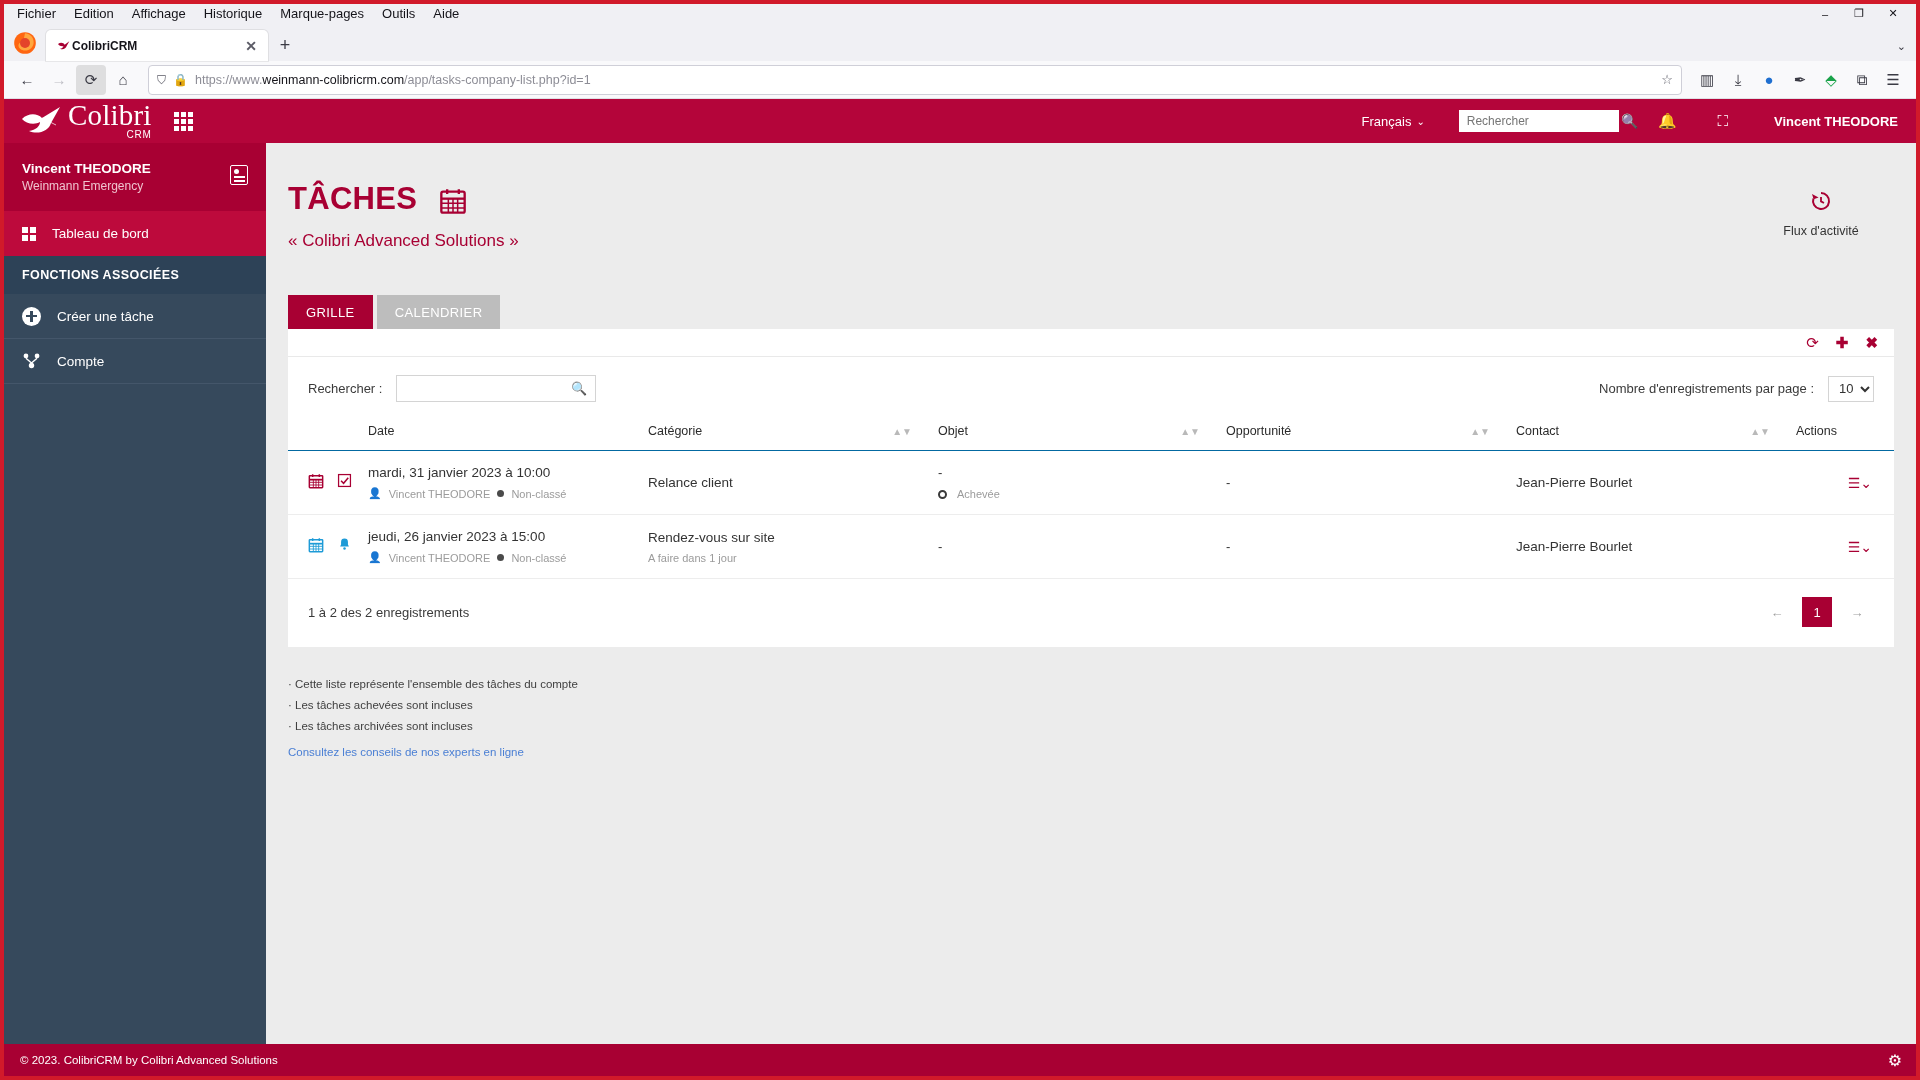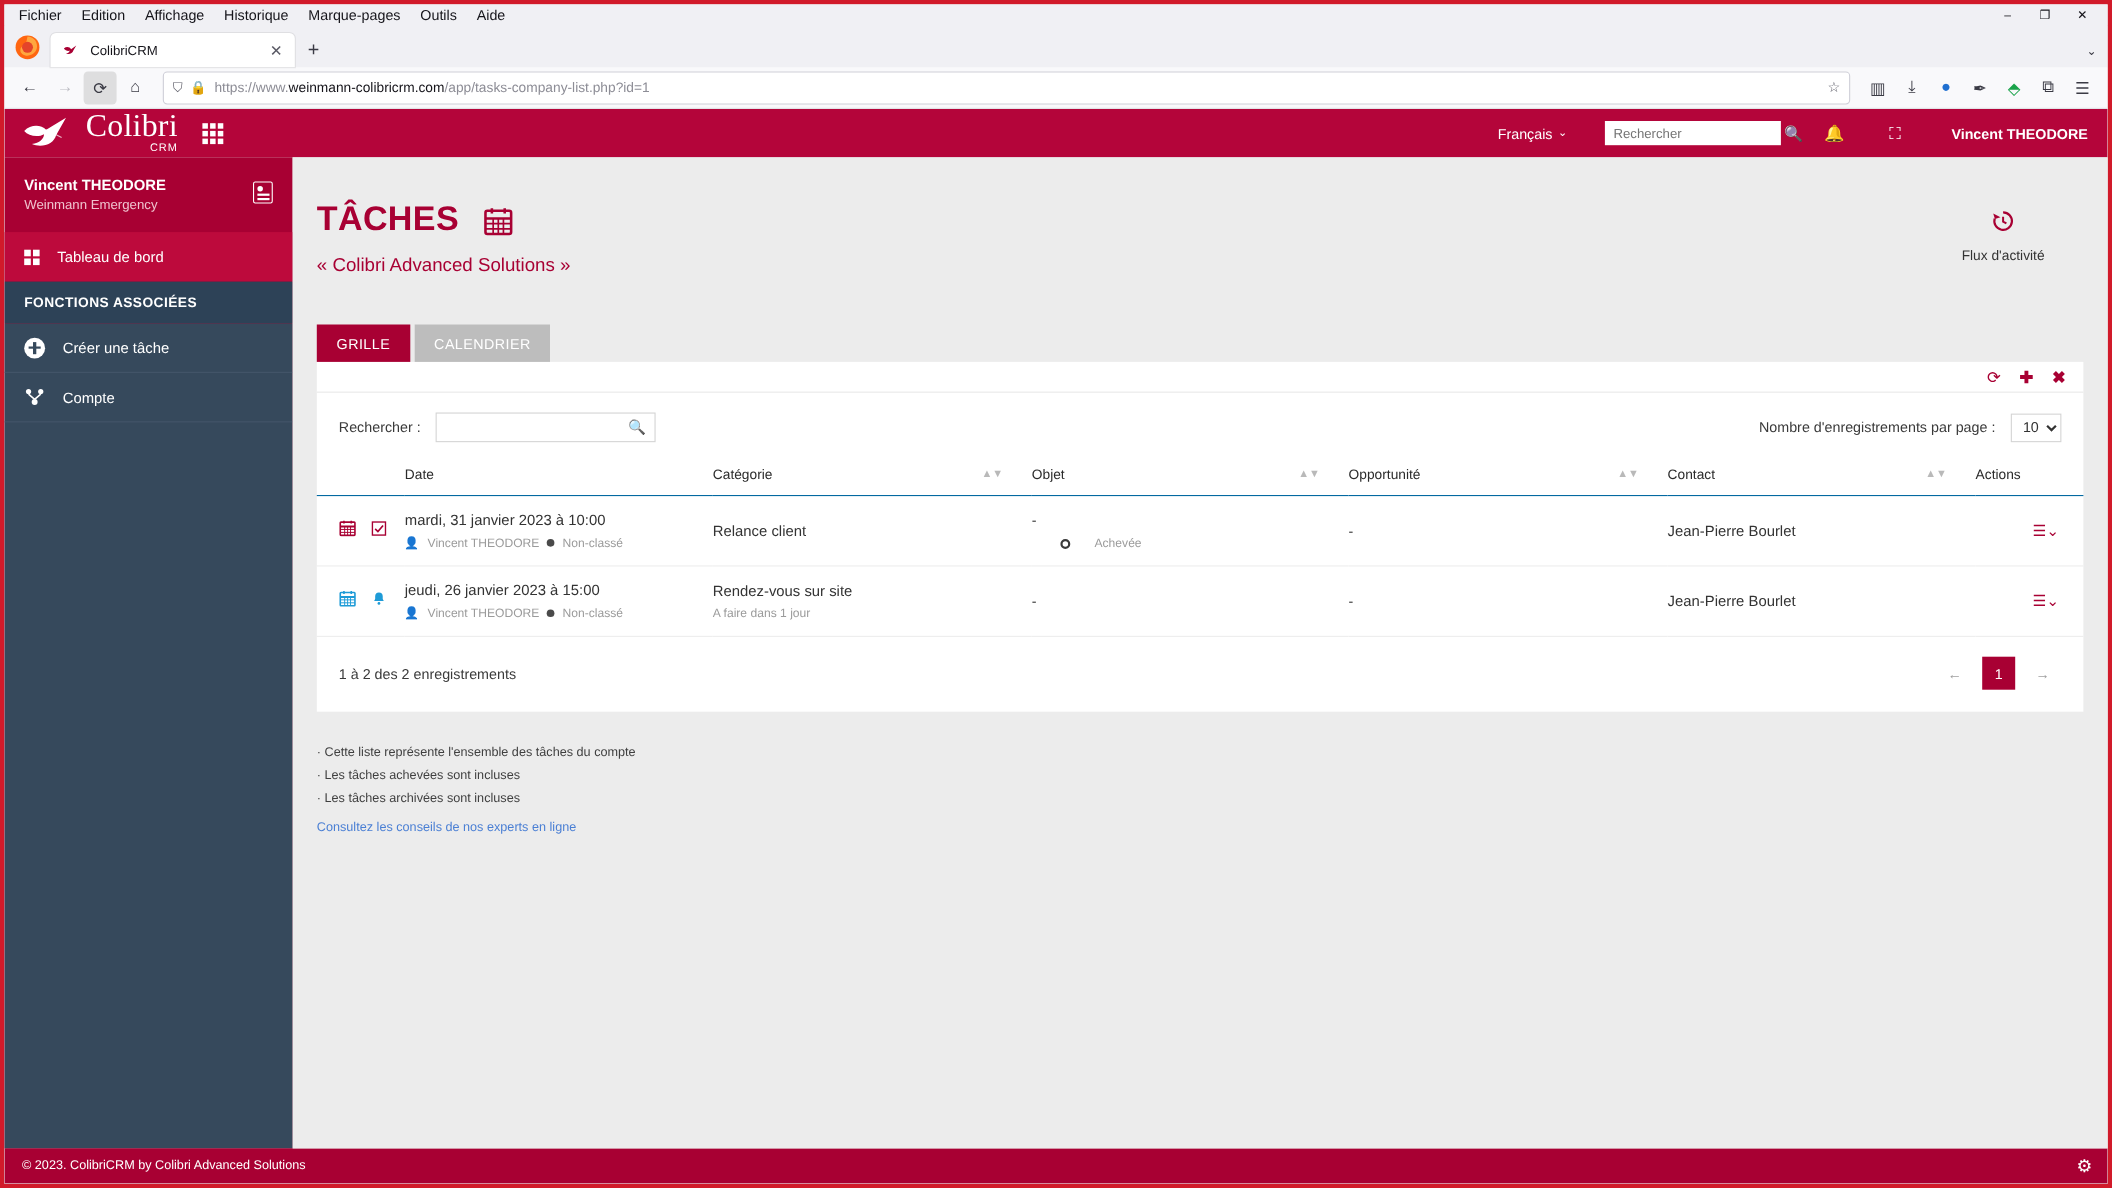"ColibriCRM" .tab { font-weight: none -> bold; gap: 10px -> 0 }
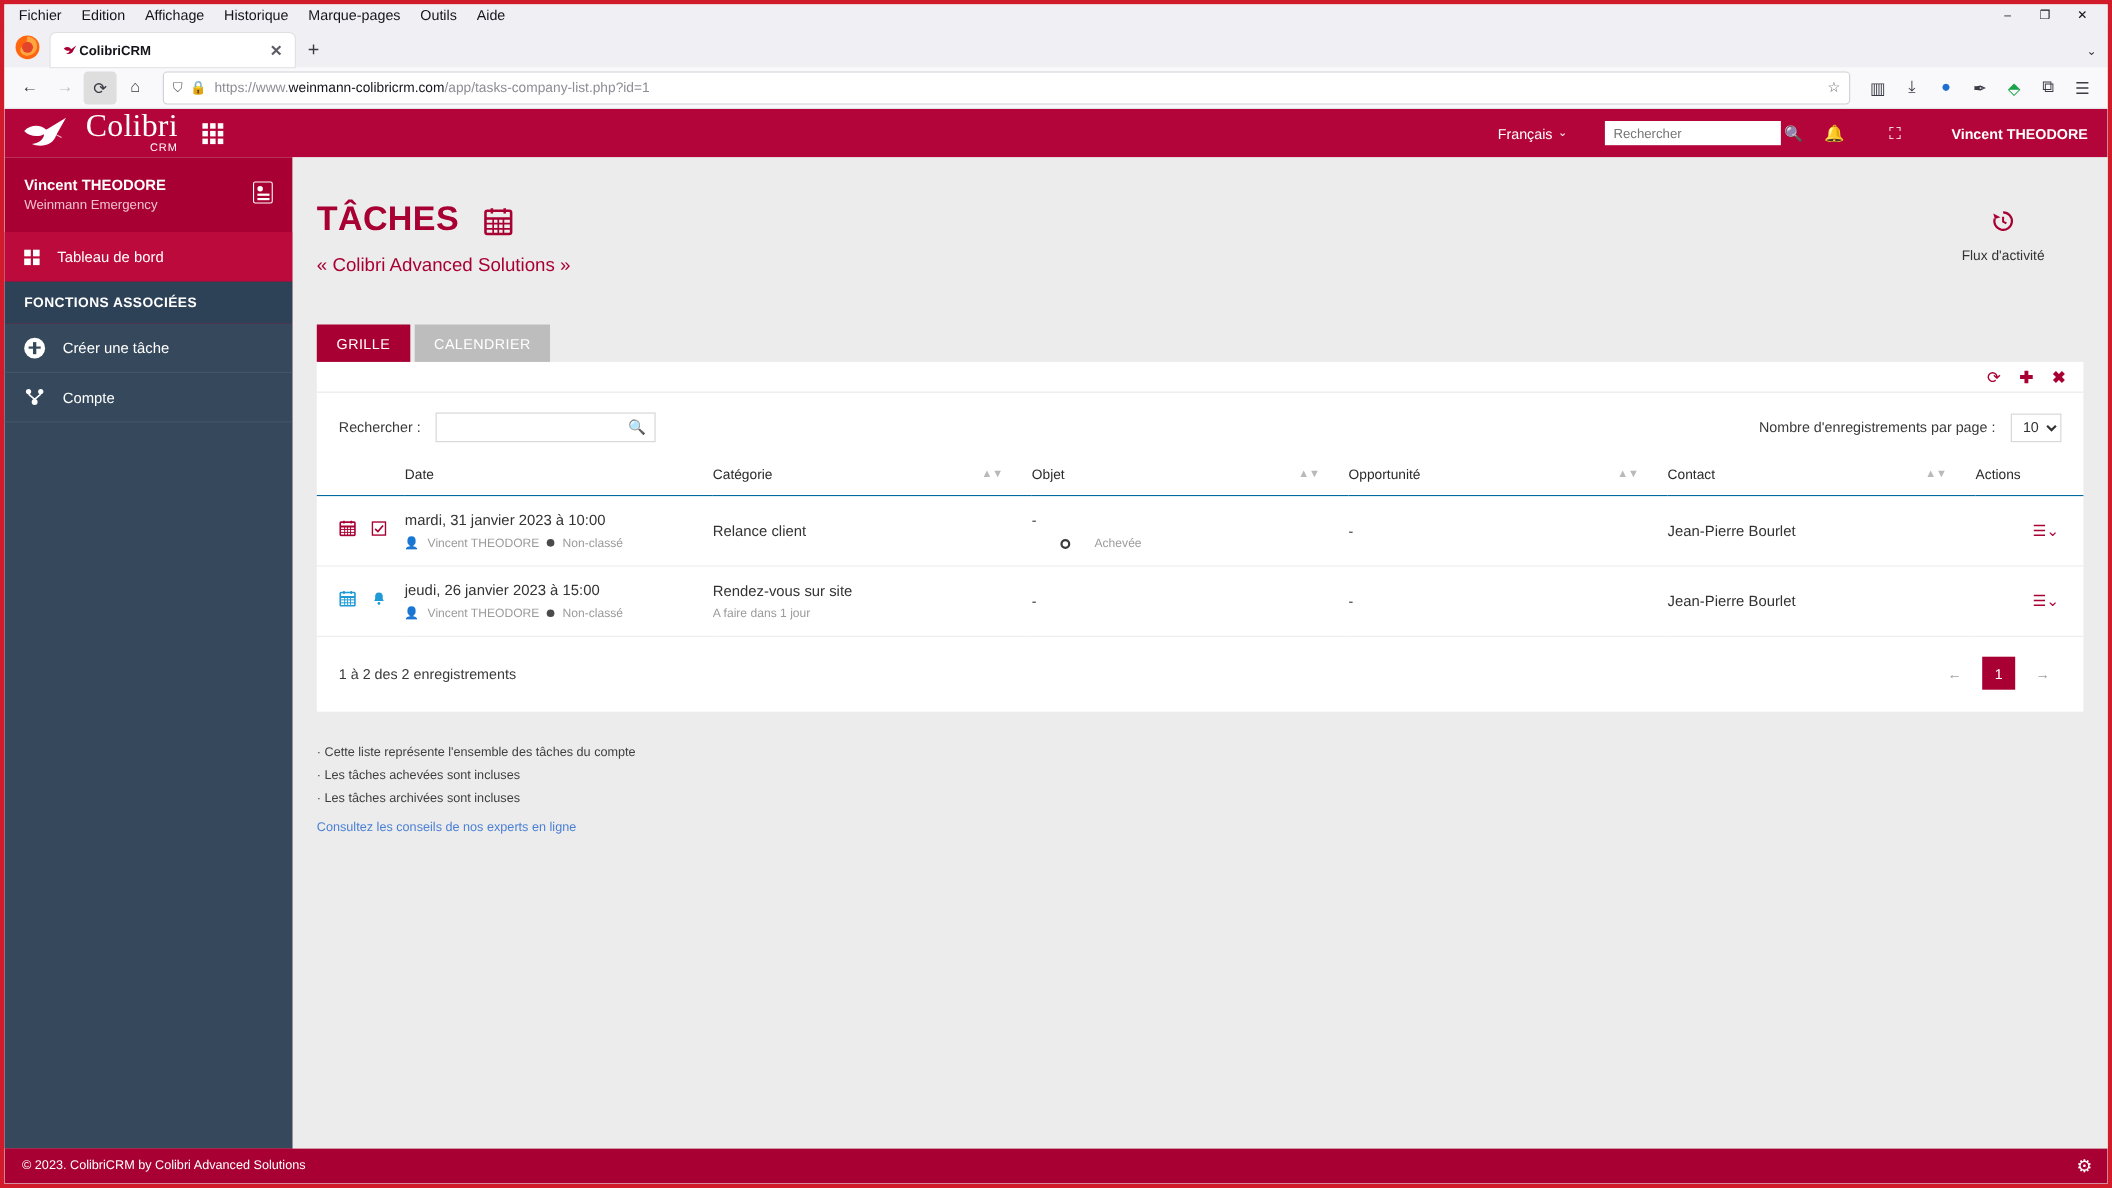"Colibri" .brandtxt { margin-left: 12px -> 2px }
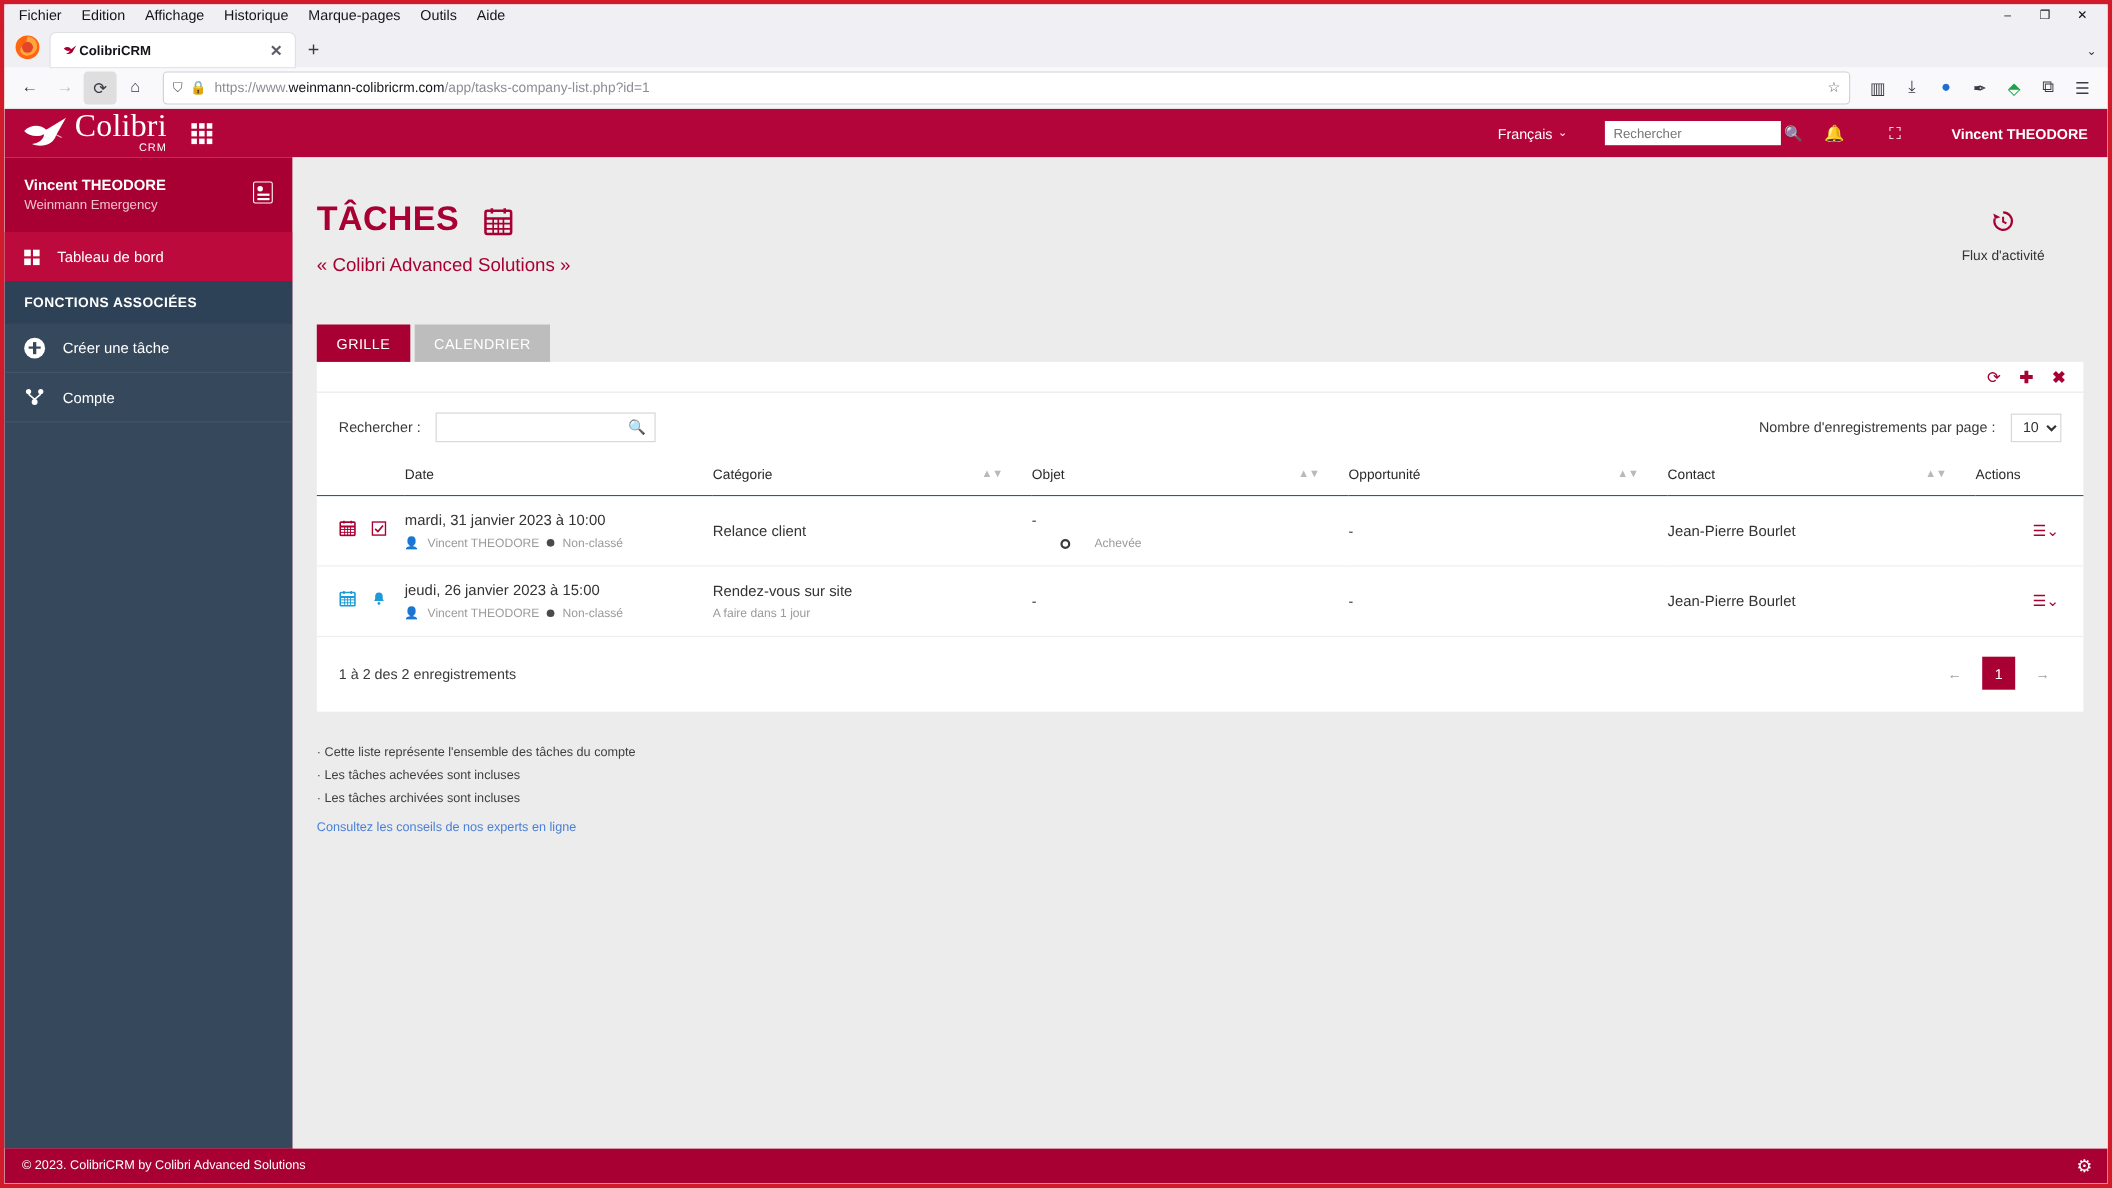"Achevée" .objsub { gap: 22px -> 10px; margin-left: 26px -> none }
